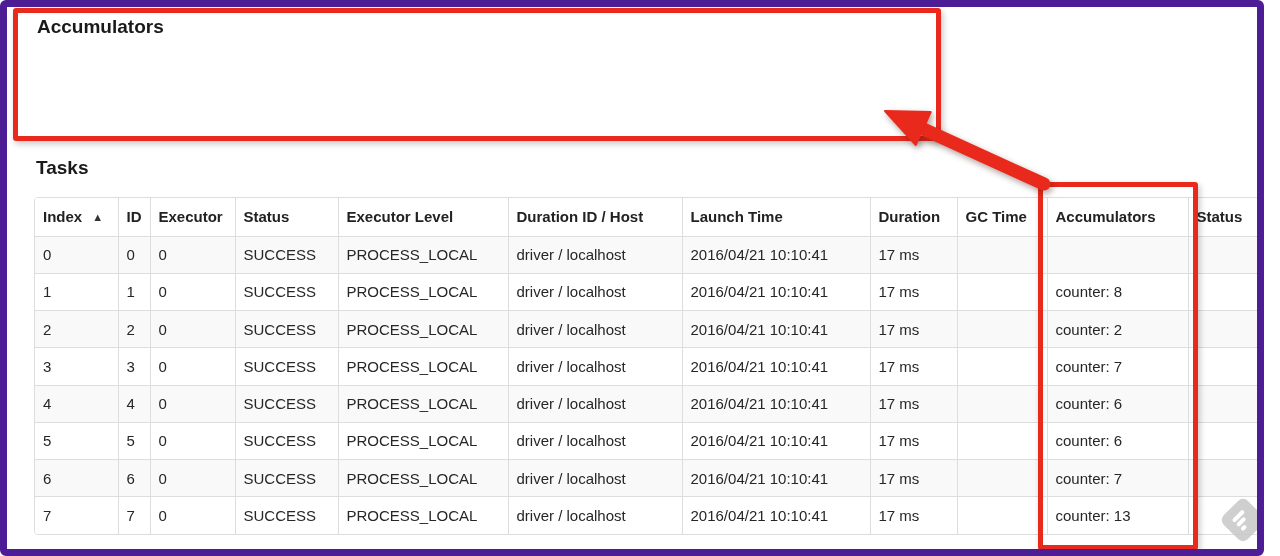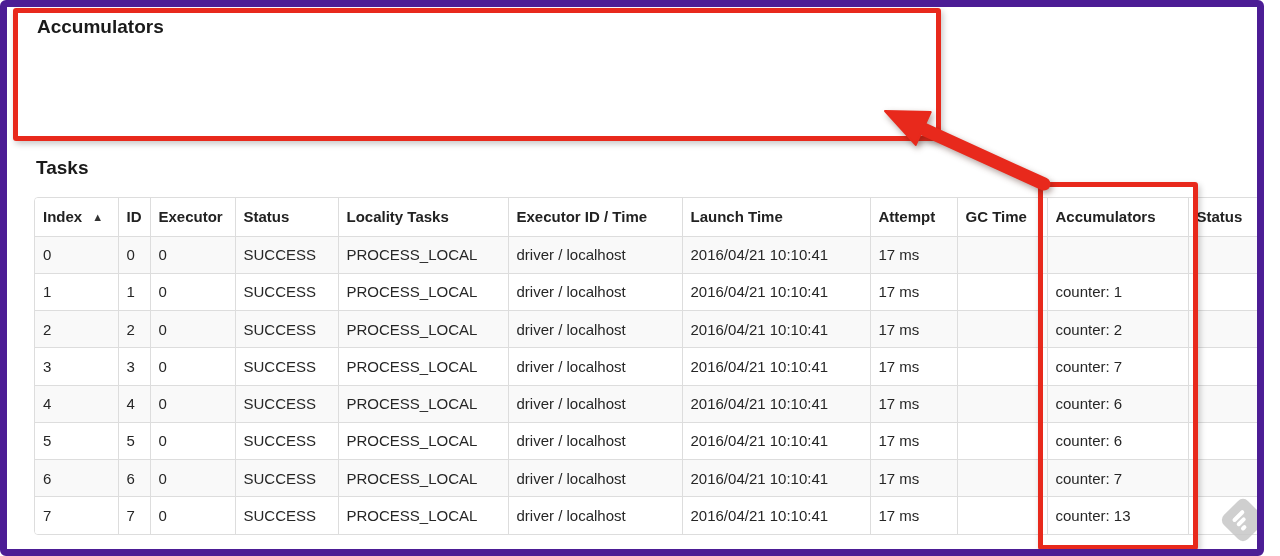"Locality Tasks" span { text: Locality Tasks -> Executor Level }
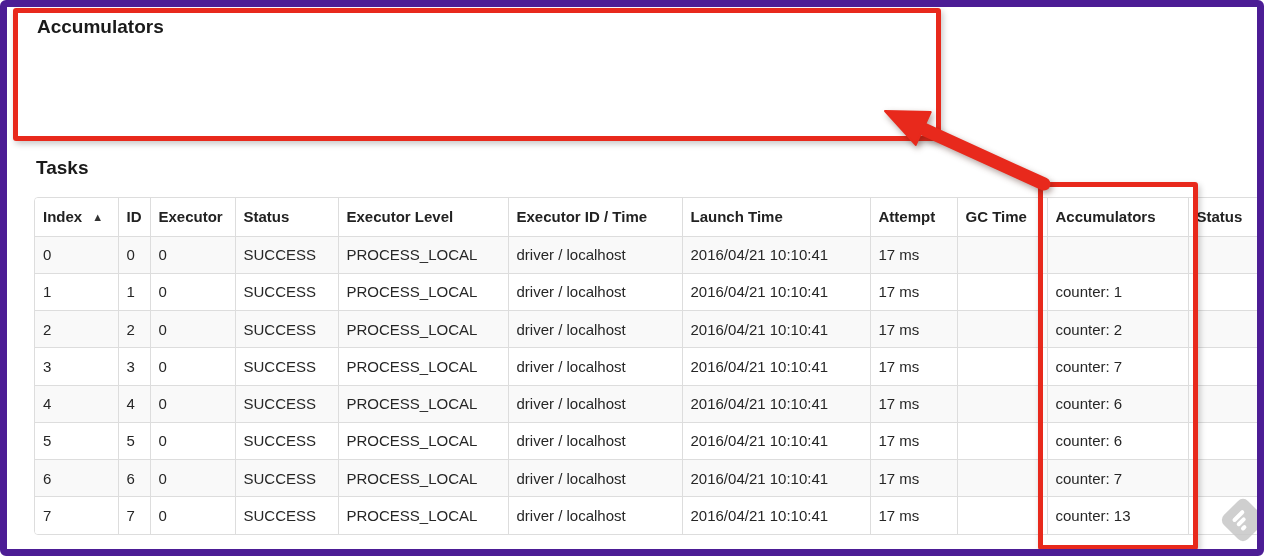"Executor ID / Time" span { text: Executor ID / Time -> Duration ID / Host }
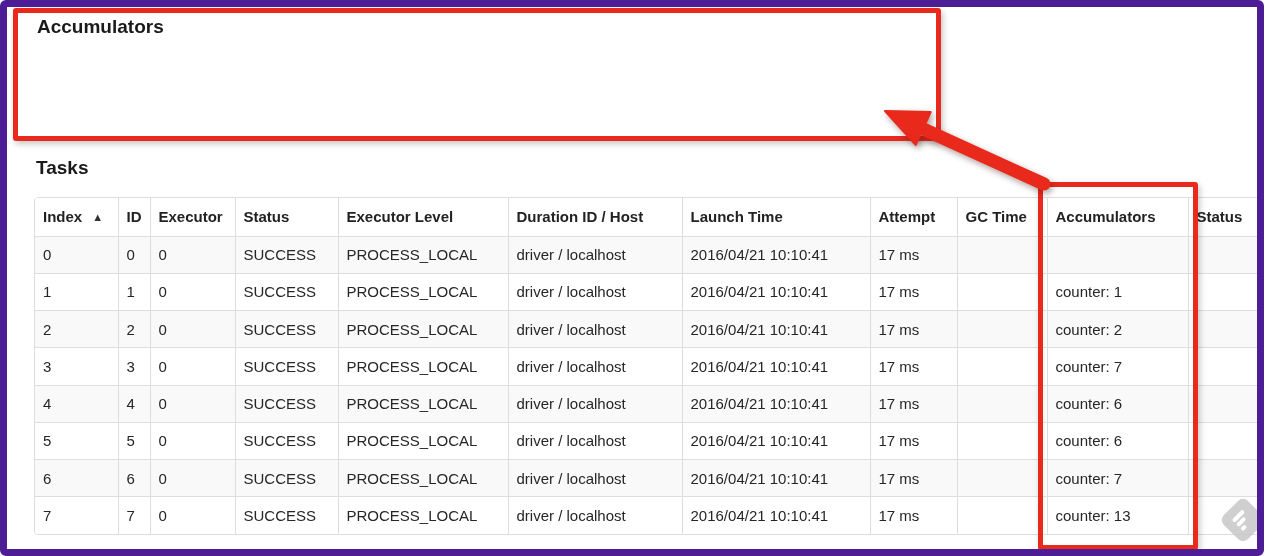"Attempt" span { text: Attempt -> Duration }
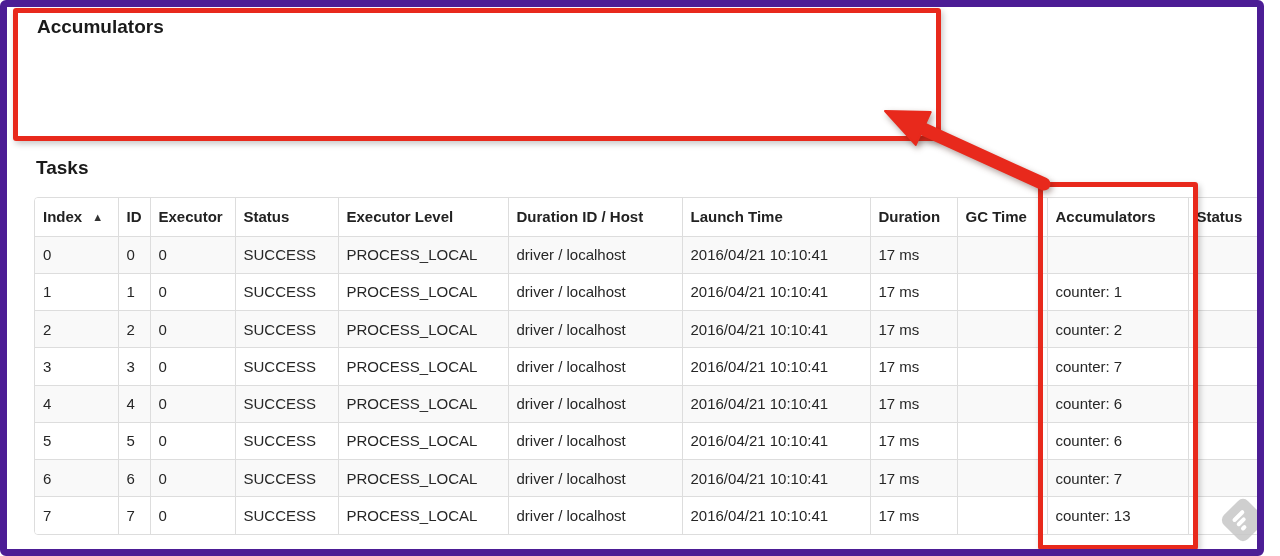"counter: 1" td { text: 1 -> 8 }
